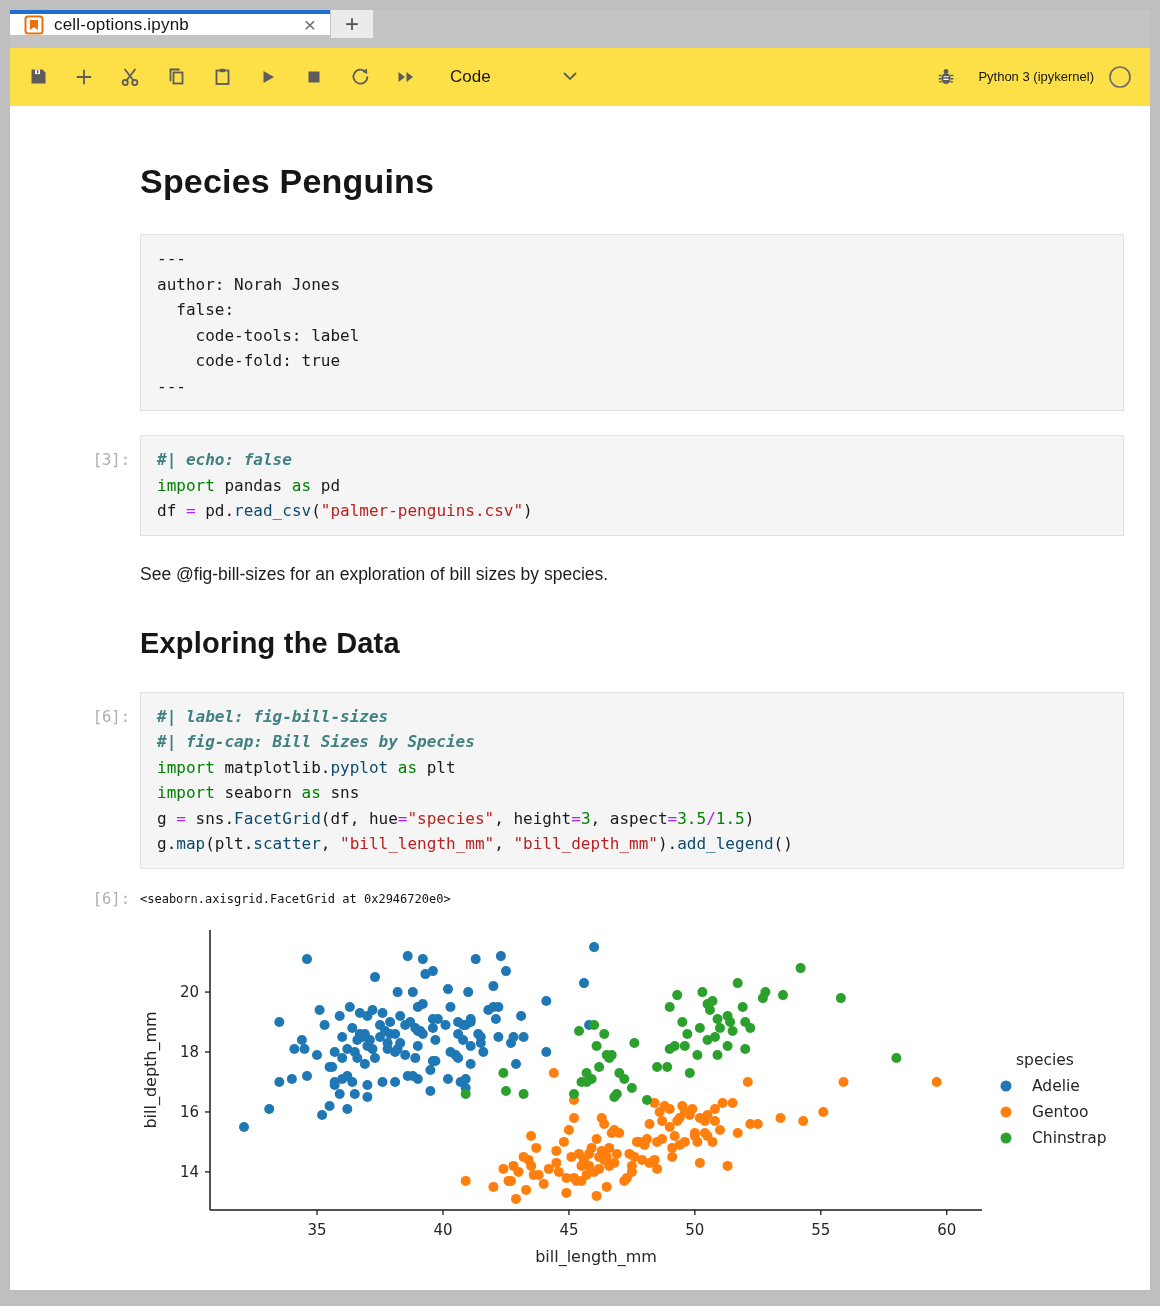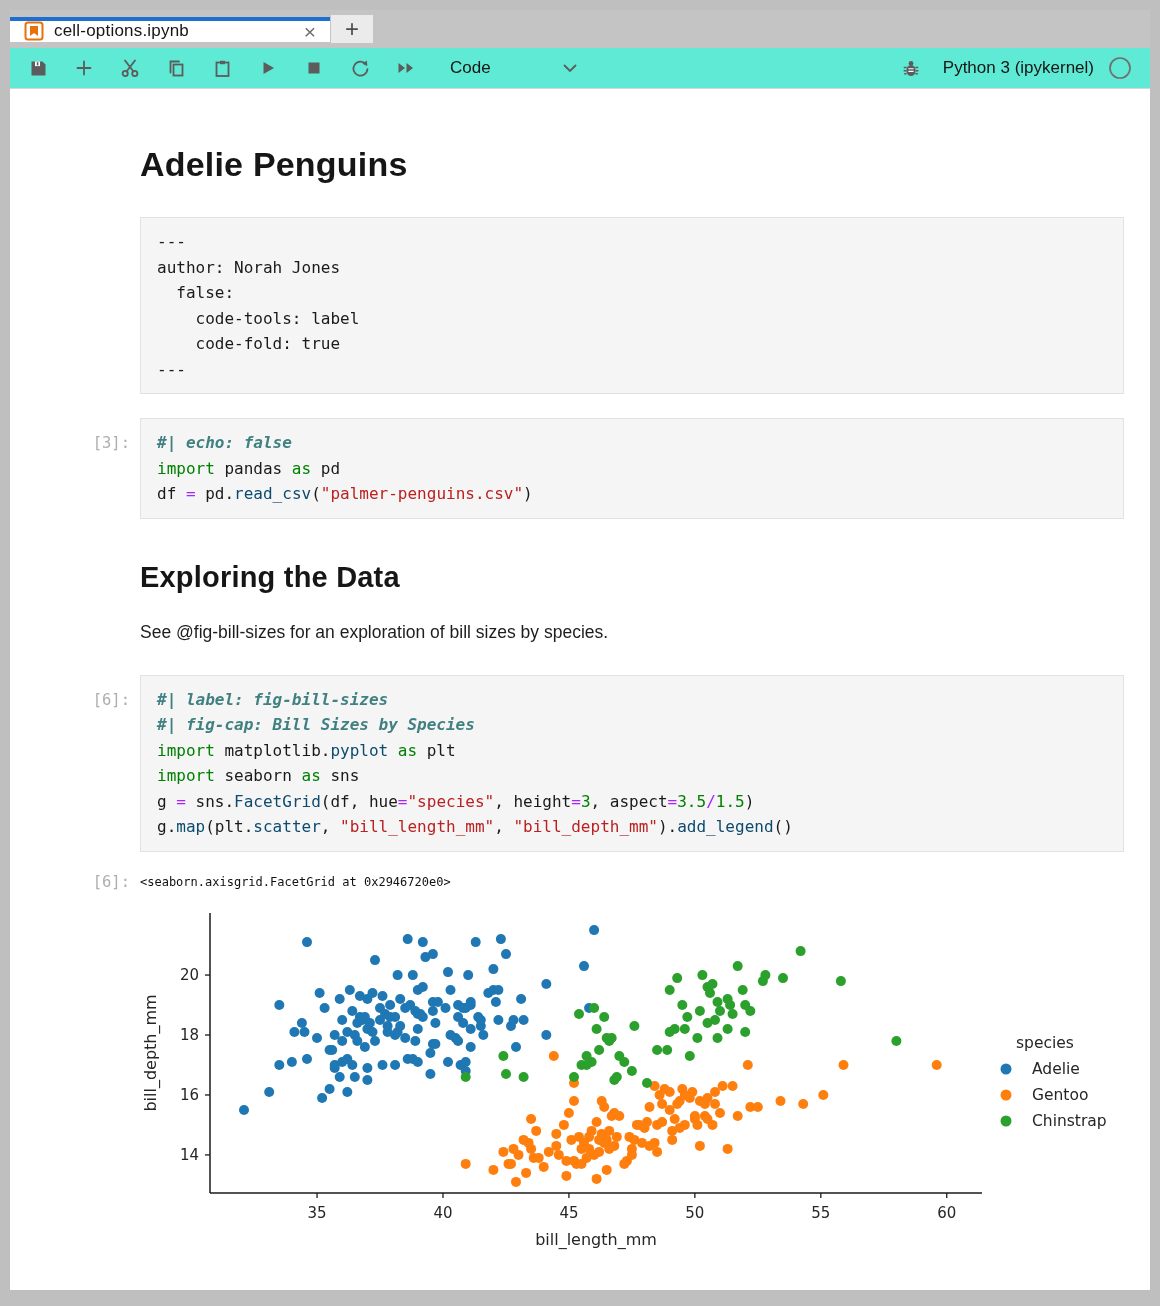"cell-options.ipynb" .tabstrip { align-items: center -> flex-start }
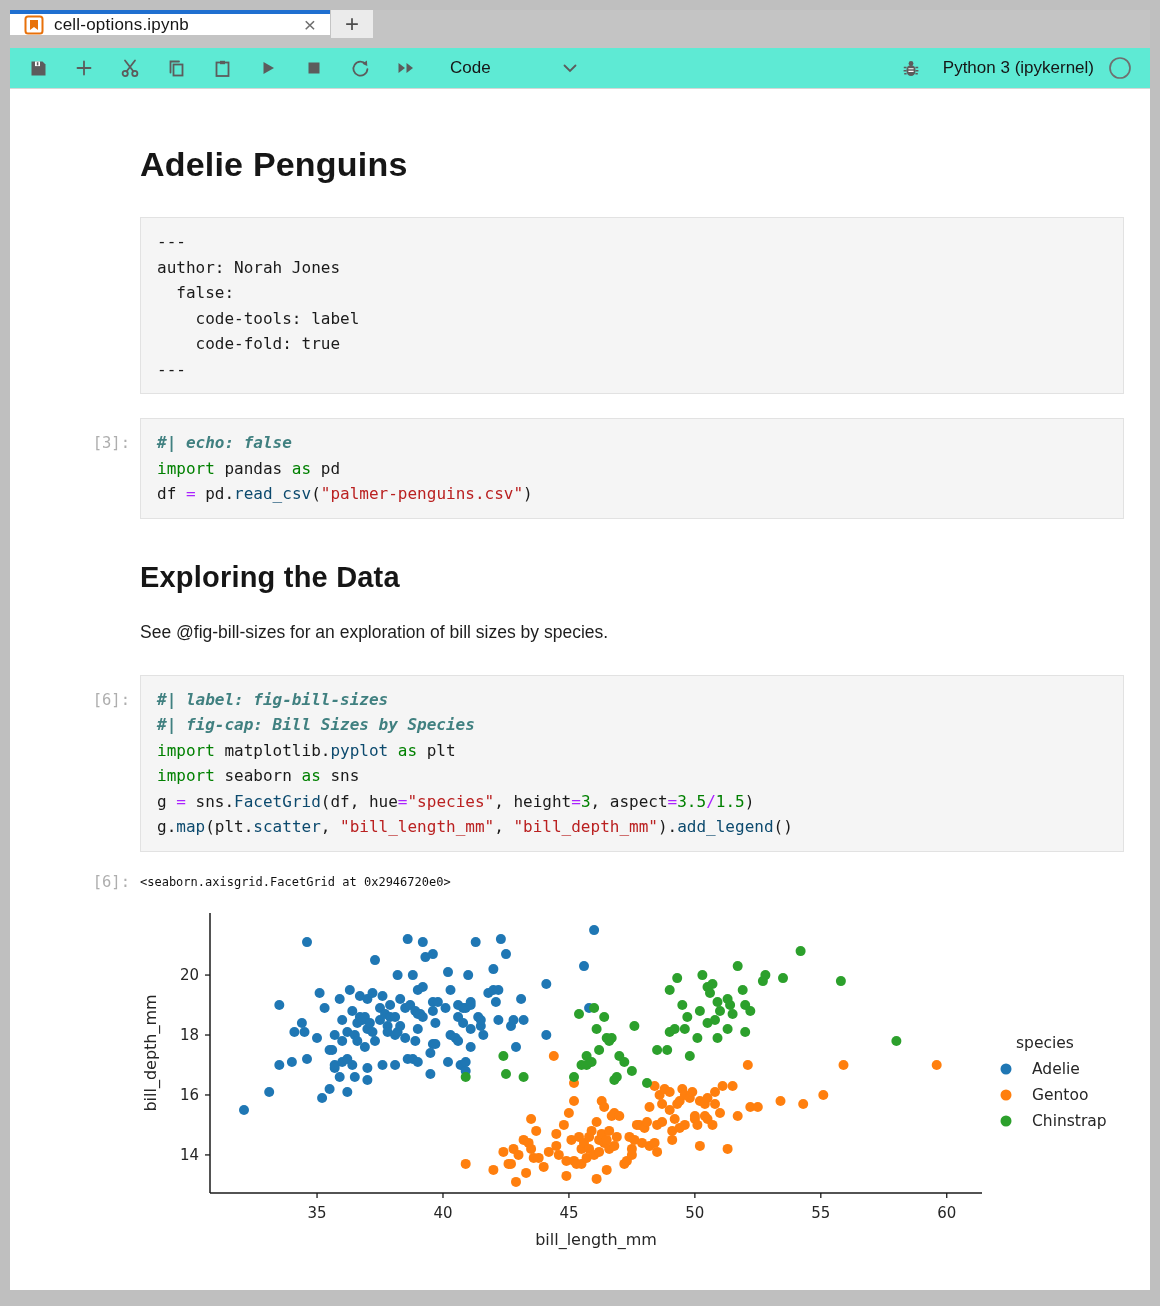"Code" .toolbar { background: #5eead4 -> #fde047; height: 41px -> 58px }
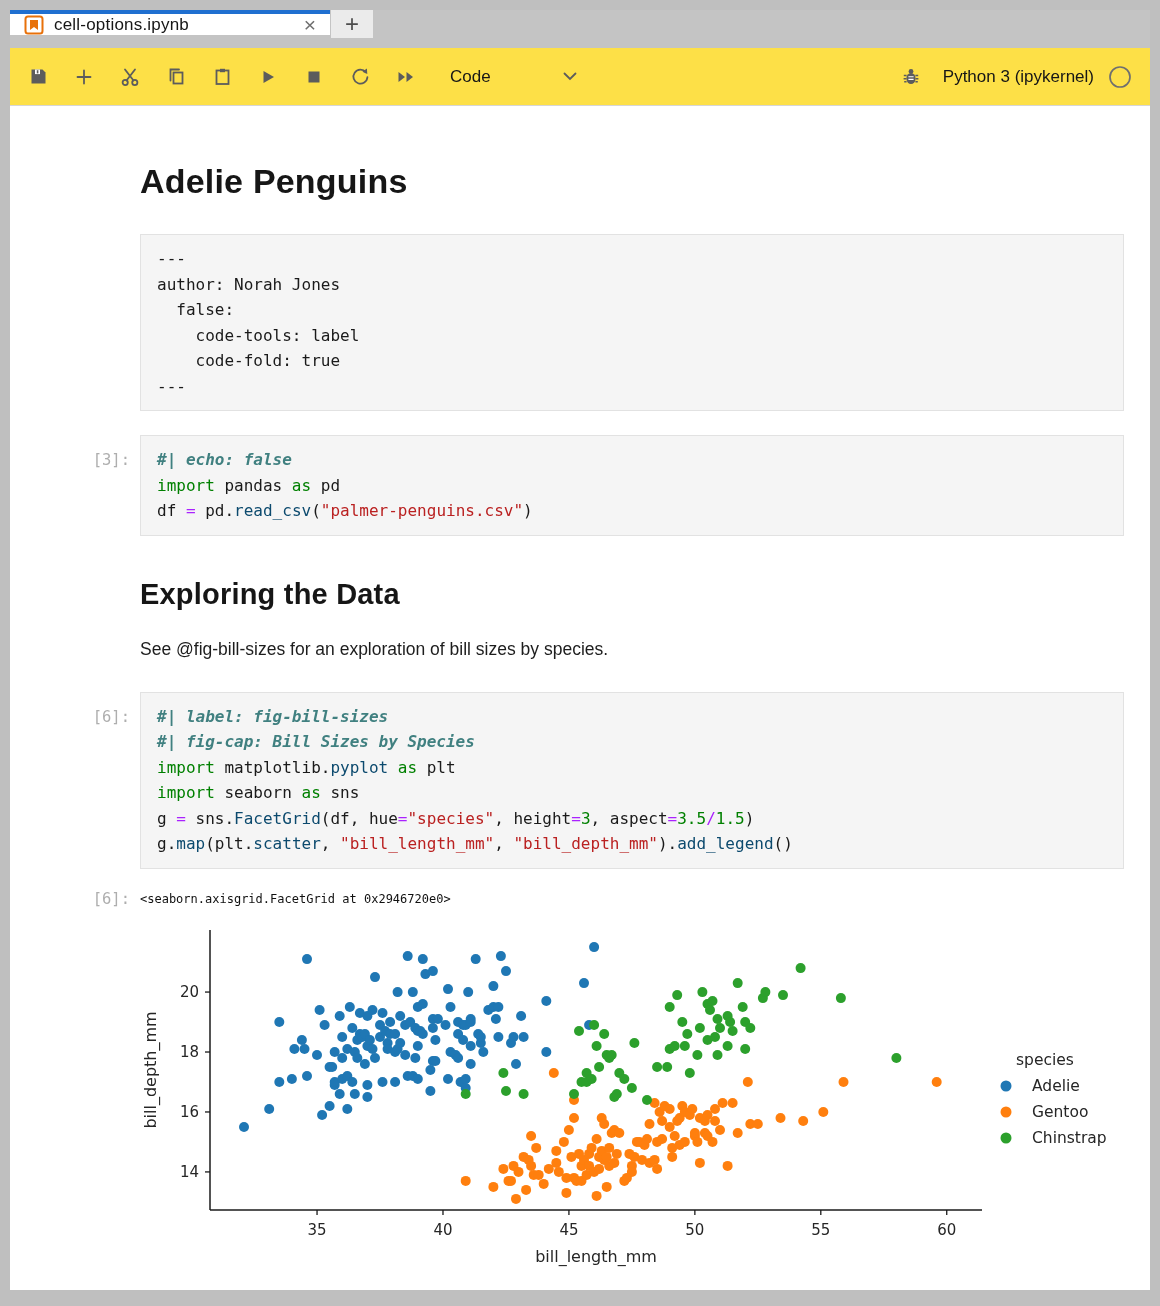"Python 3 (ipykernel)" .kernel-name { font-size: 17px -> 13px }
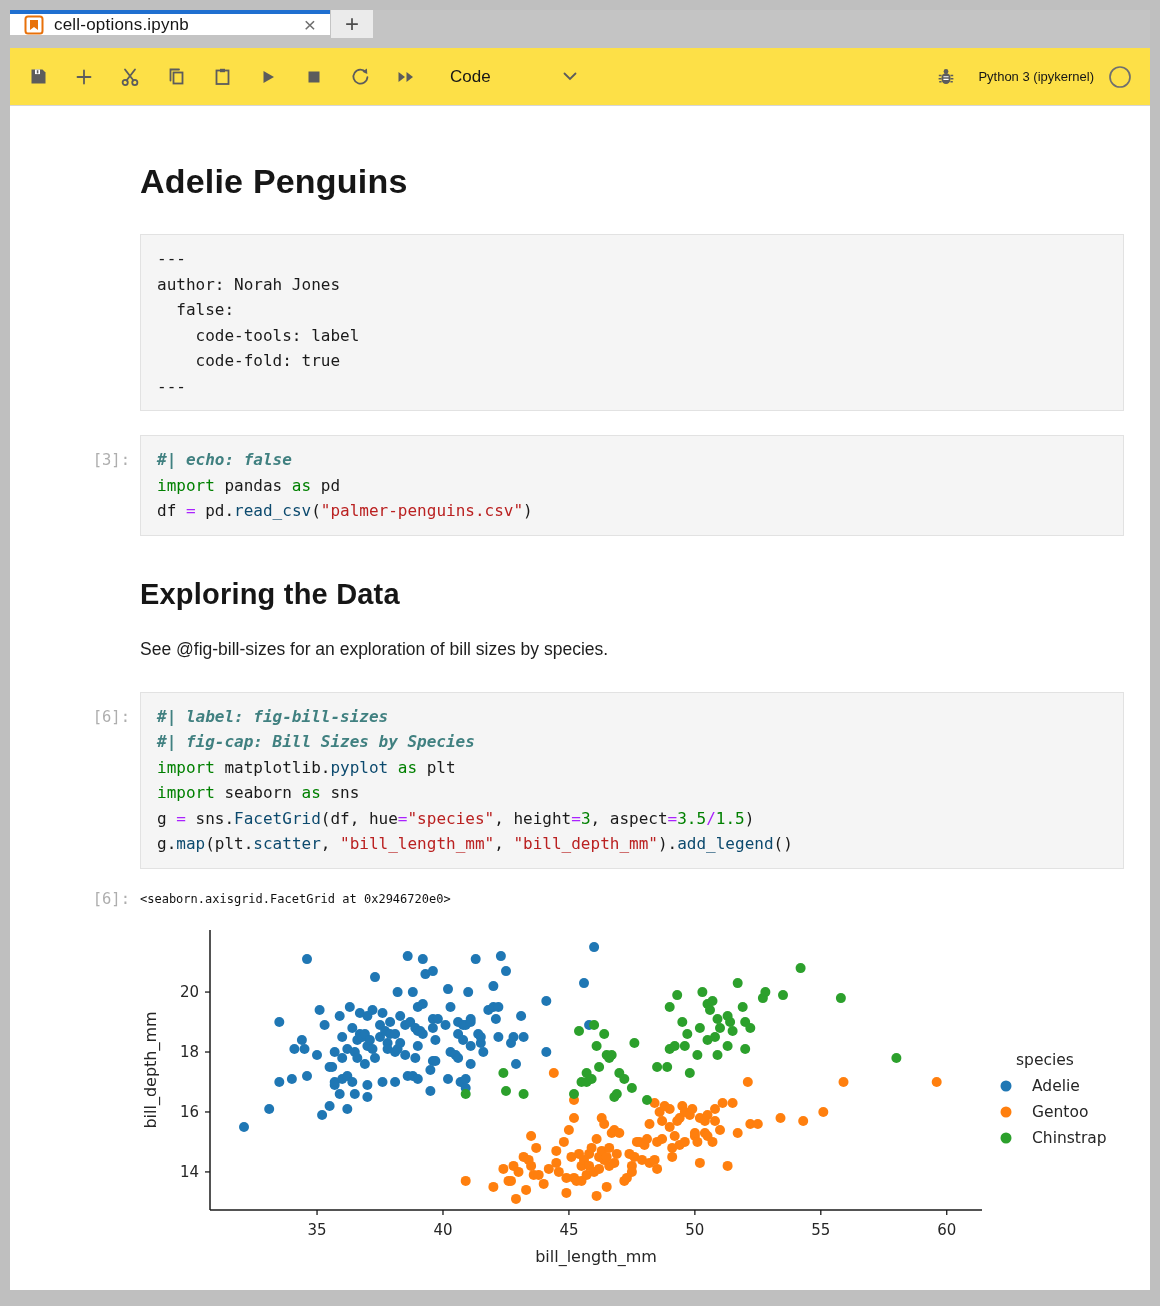"Adelie Penguins" h1.h1 { text: Adelie -> Species }
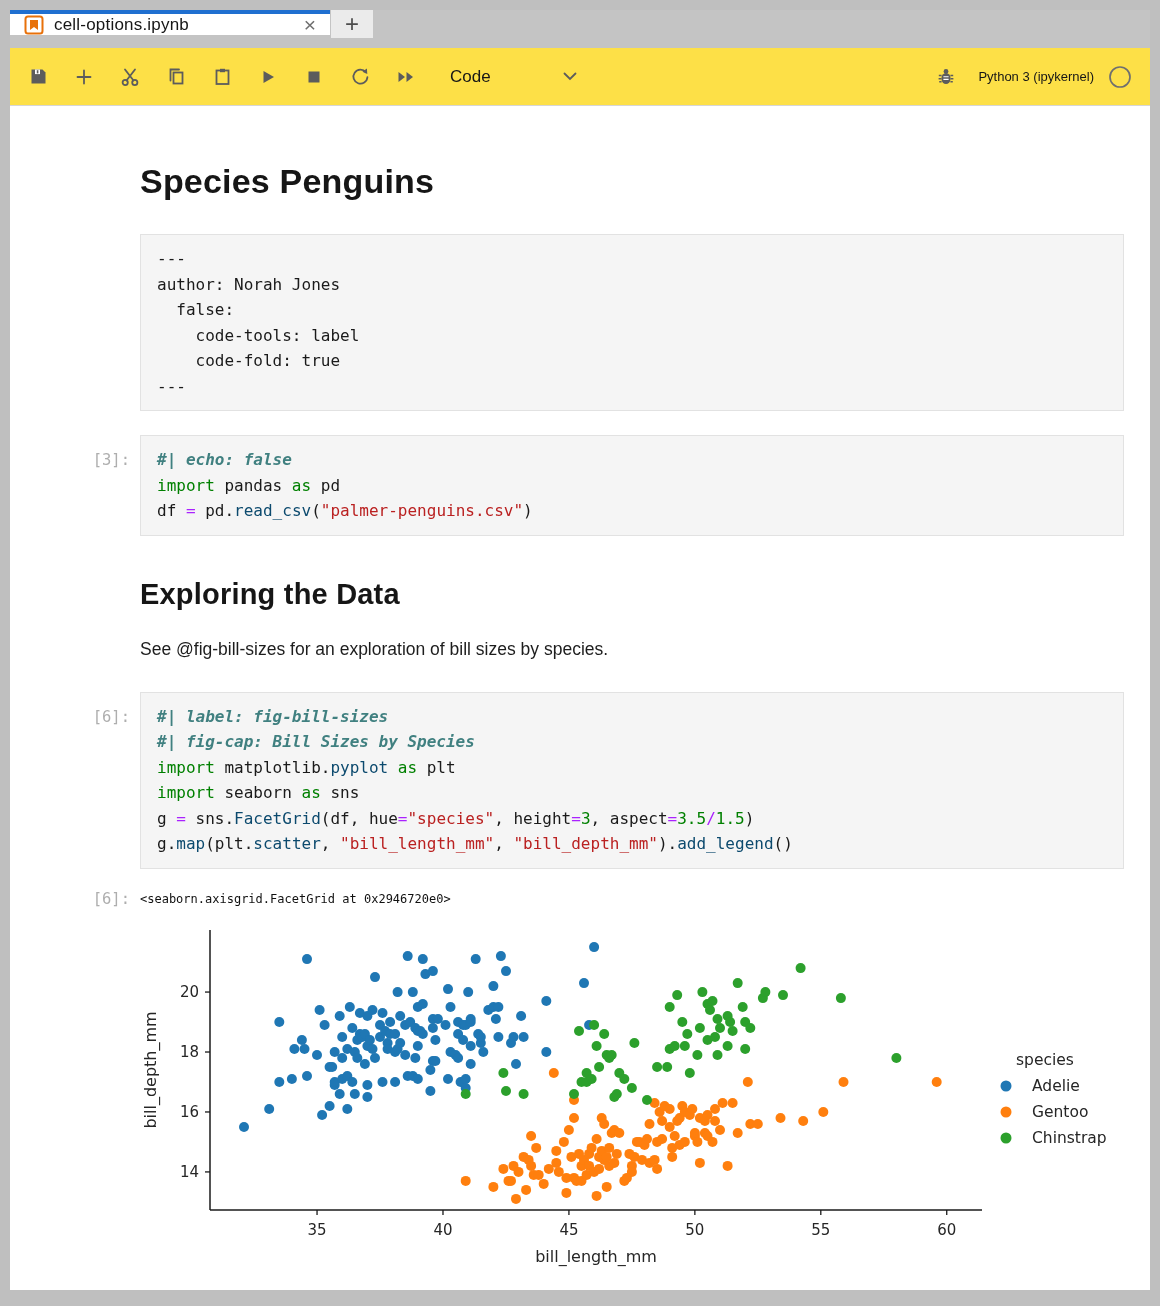"Exploring the Data" div.row { order: before "See @fig-bill-sizes for an exploration" -> after "See @fig-bill-sizes for an exploration" }
